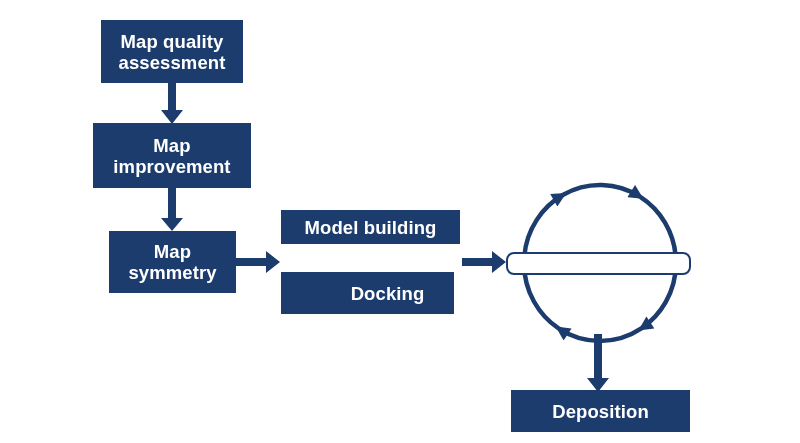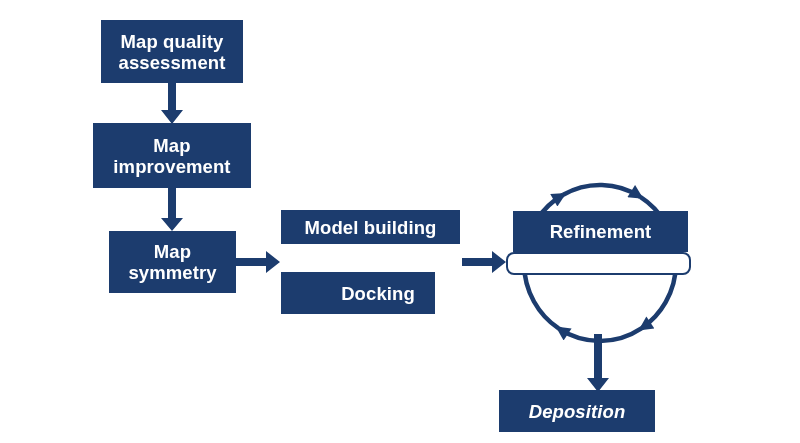"Refinement" div.node { html: <div>Refinement</div> -> none }
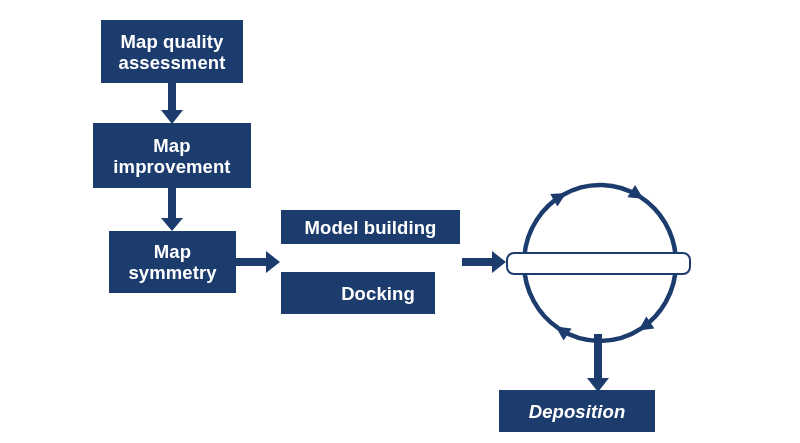"Docking" .n-docking { width: 154px -> 173px }
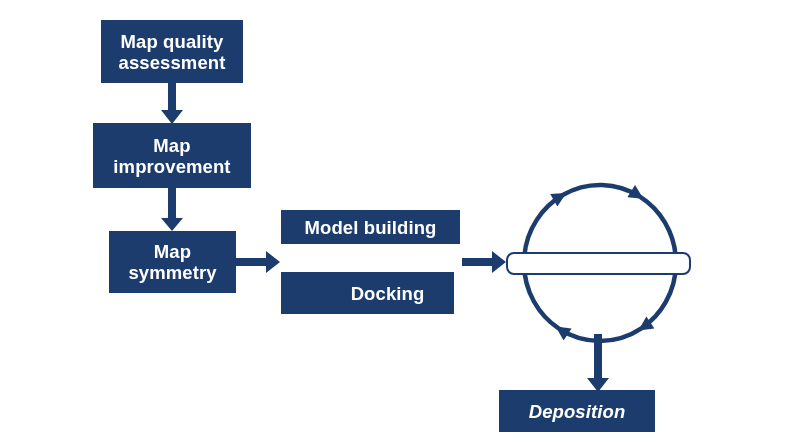"Deposition" .n-deposition { font-style: italic -> none; left: 499px -> 511px; width: 156px -> 179px }
